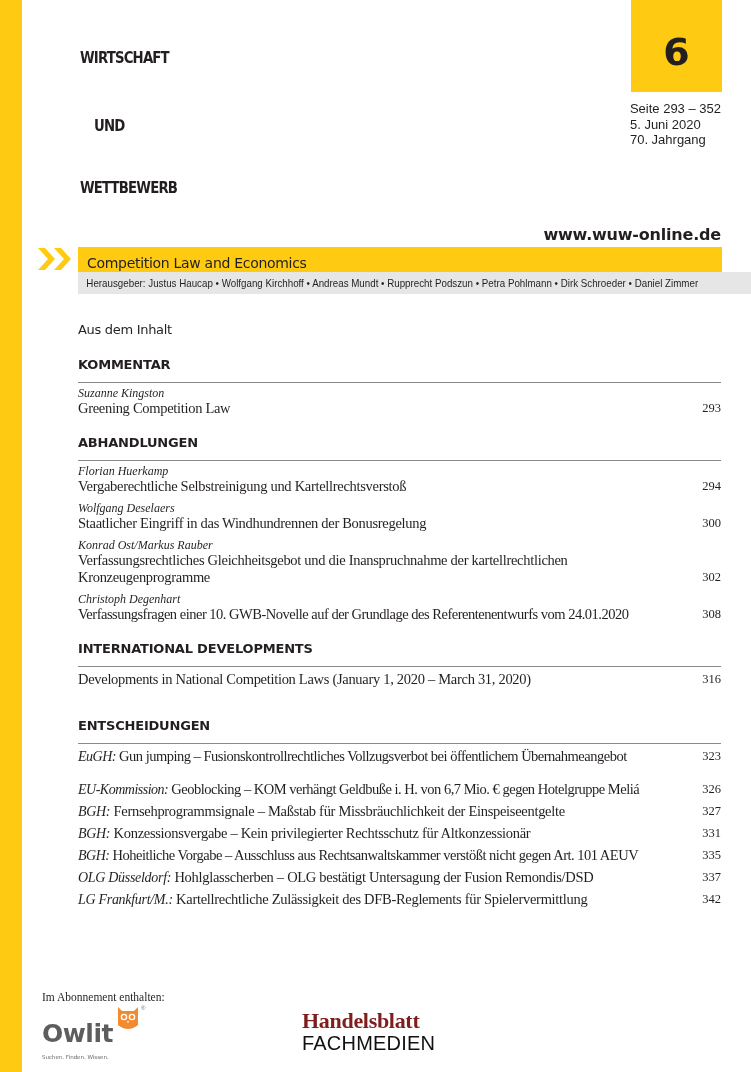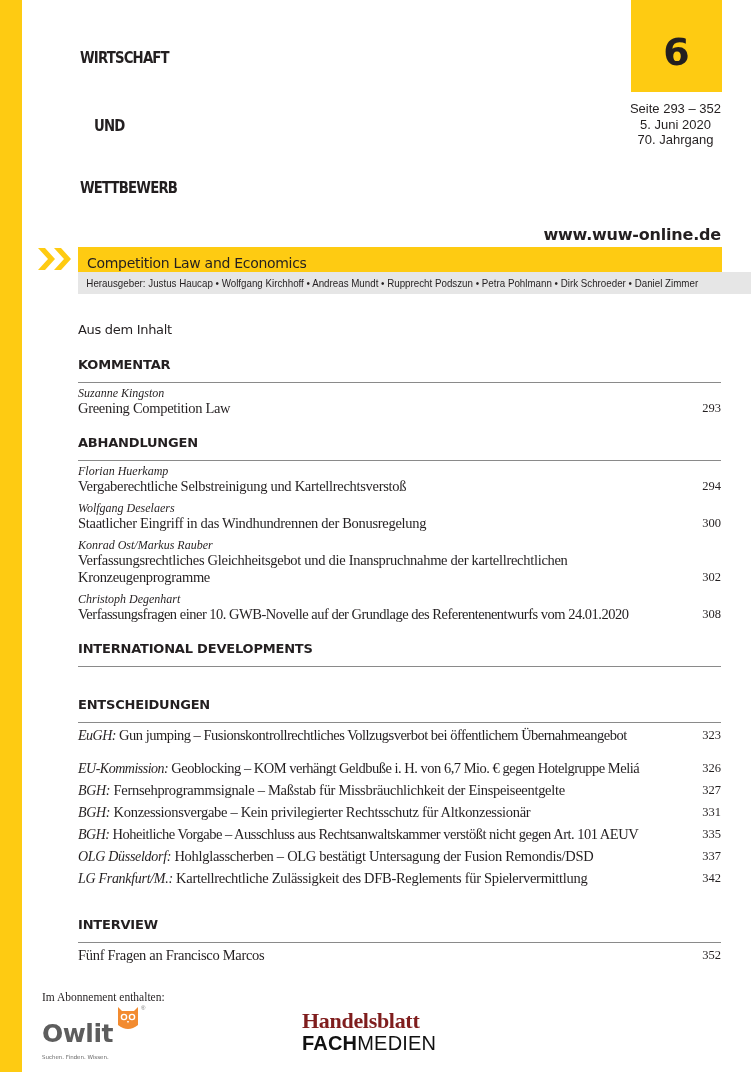"Seite 293 – 352" .issue-meta { text-align: center -> left }
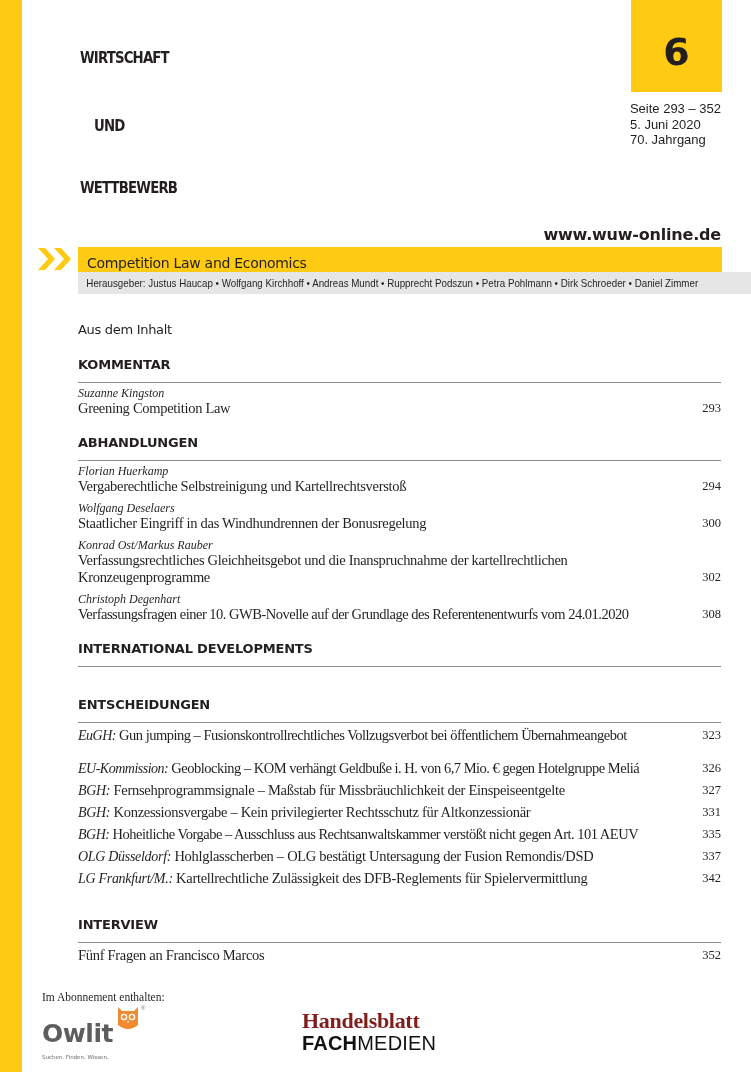"Developments in National Competition" div.entry { html: none -> <div> <div>Developments in National Competition Laws (January 1, 2020 – March 31, 2020)</div> <span>316</span> </div> }
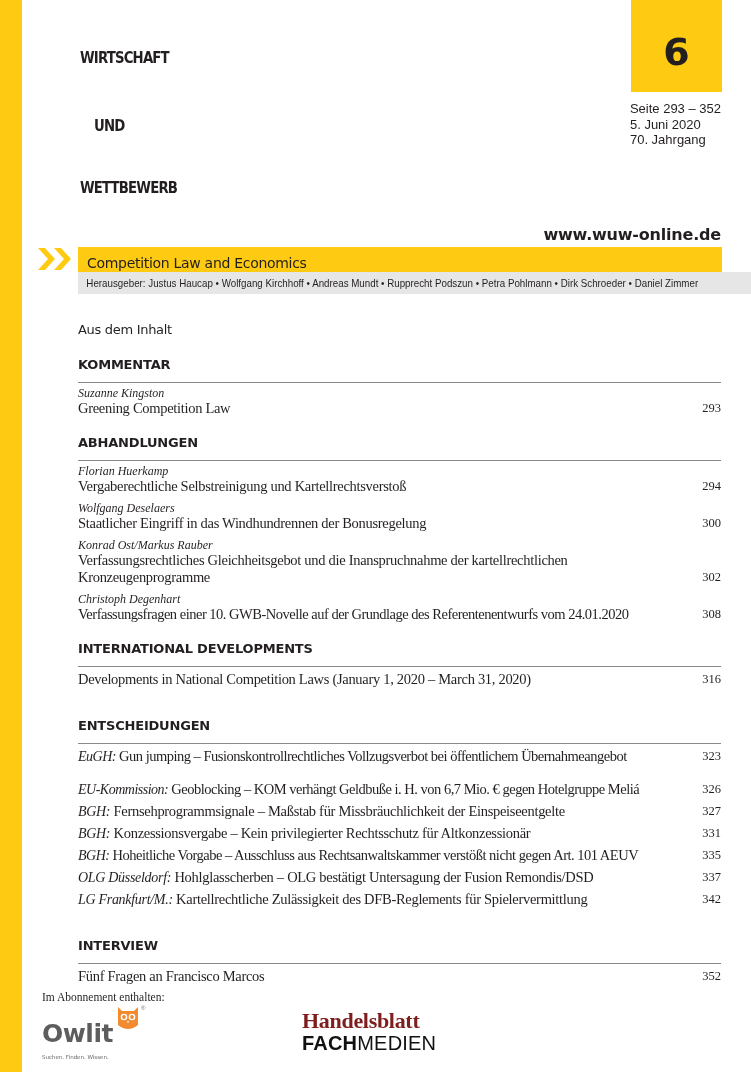"INTERVIEW" div.section { html: <div> <div>INTERVIEW</div> <div> <div>Fünf Fragen an Francisco Marcos</div> <span>352</span> </div> </div> -> none }
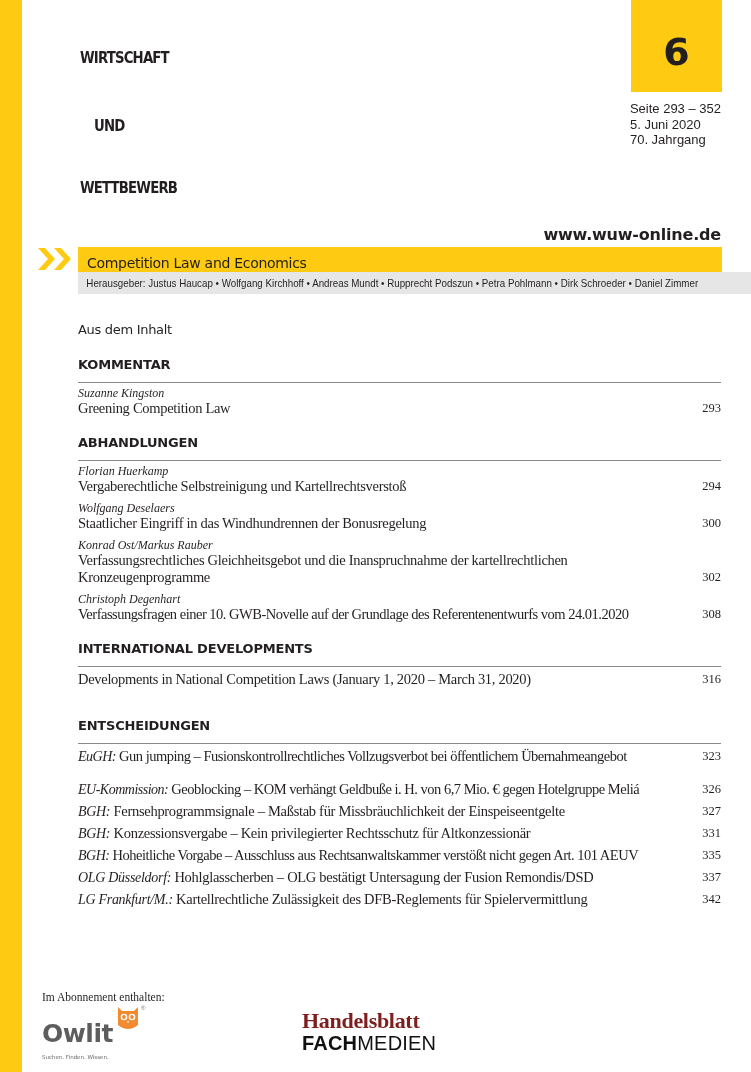"FACH" .hb-bottom b { font-weight: bold -> normal }
